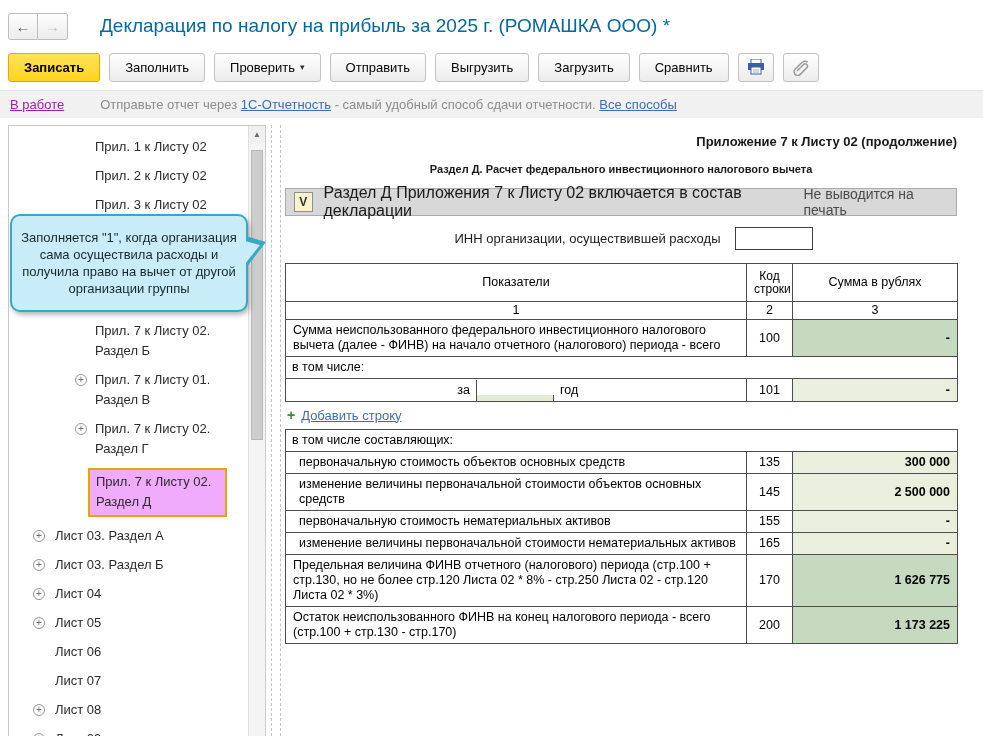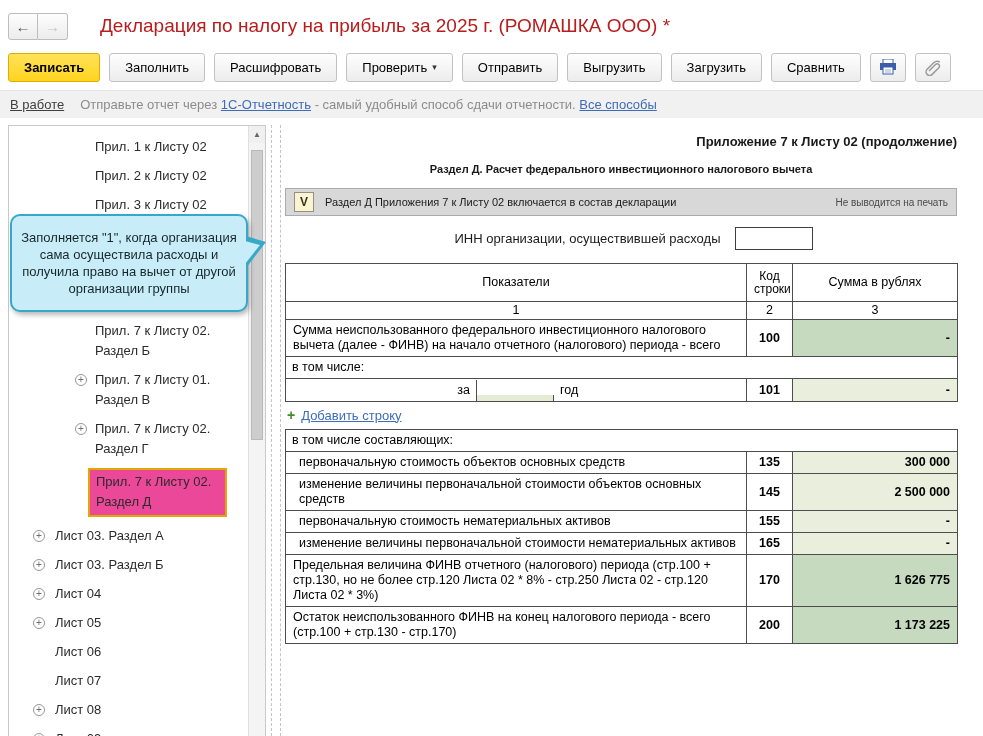"Декларация по налогу на прибыль" .wintitle { color: #b91c1c -> #0369a1 }
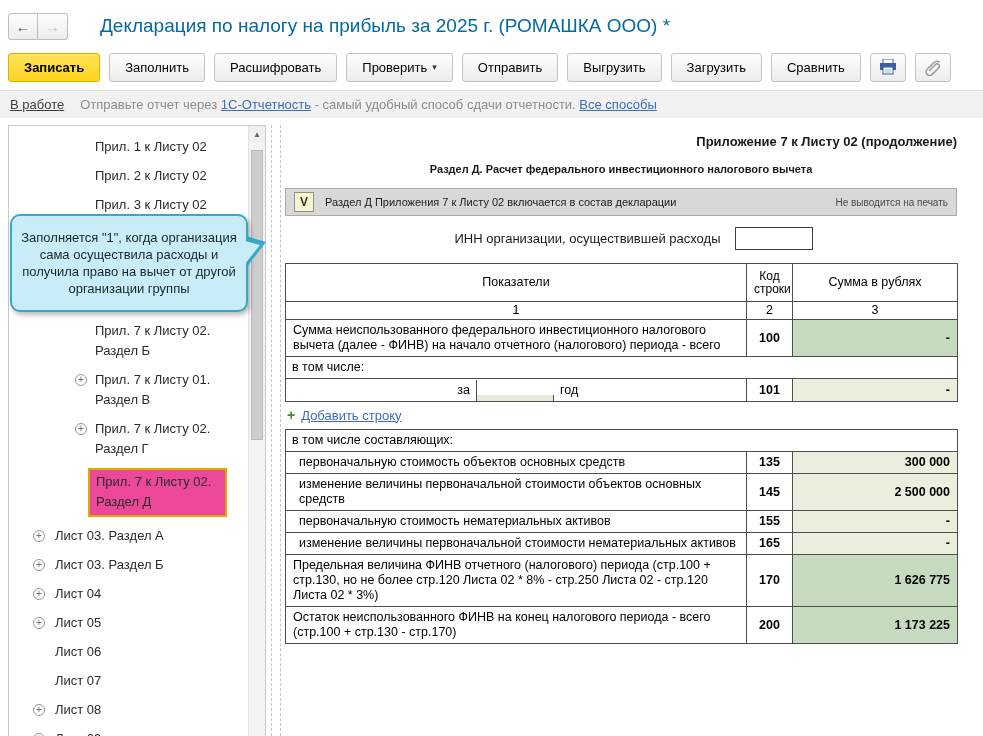"Расшифровать" button.tb { html: <button>Расшифровать</button> -> none }
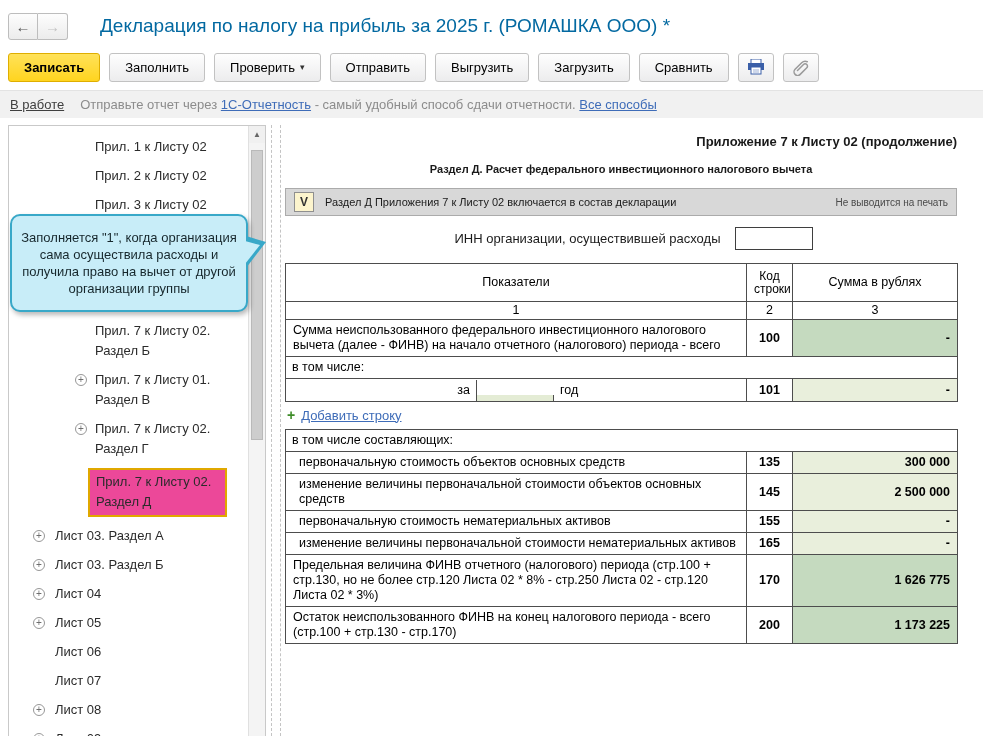"В работе" .statuslink { color: #404040 -> #a21caf }
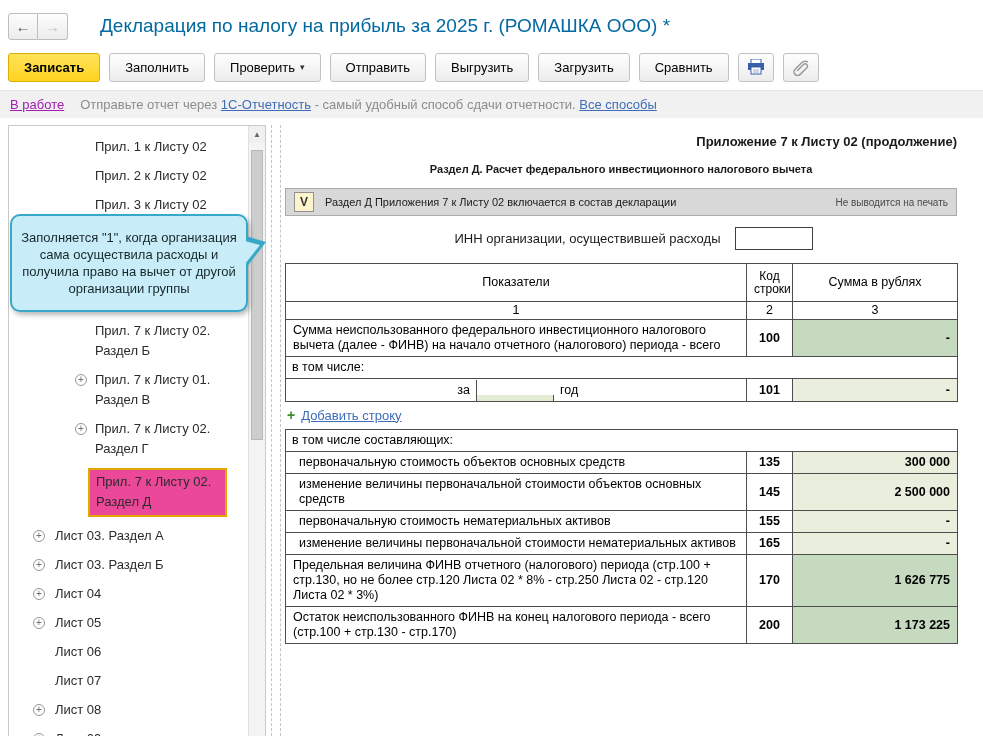"Отправьте отчет через 1С-Отчетность -" .hint { margin-left: 16px -> 36px }
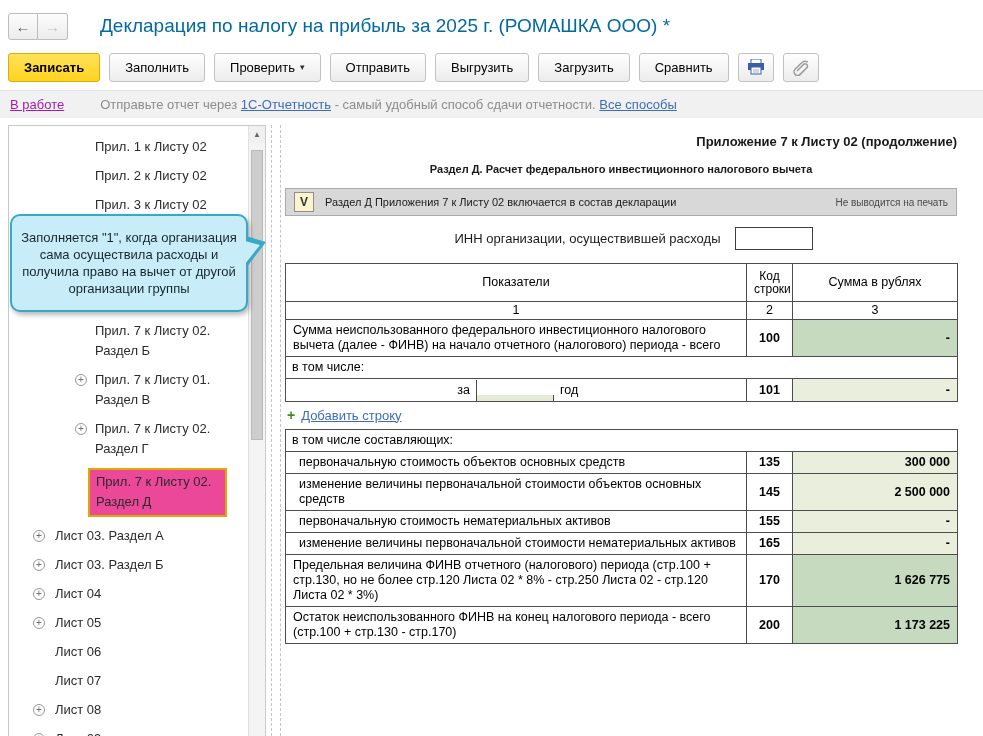"Раздел Д Приложения 7 к" .inc-label { font-size: 11px -> 16px }
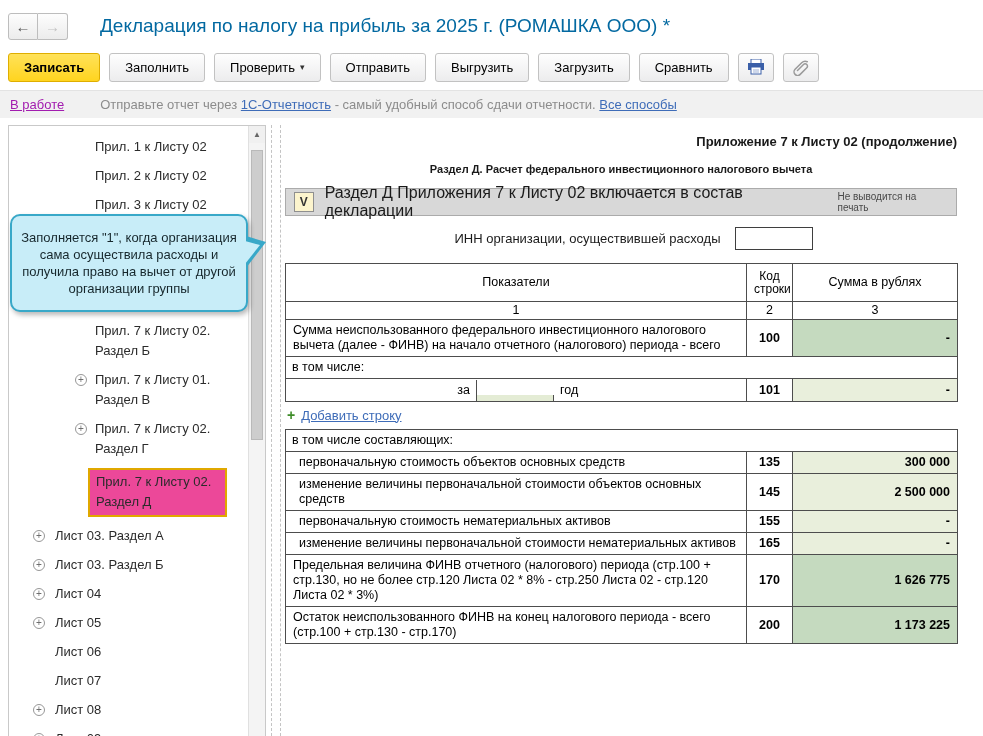"Не выводится на печать" .inc-note { font-size: 10px -> 14px }
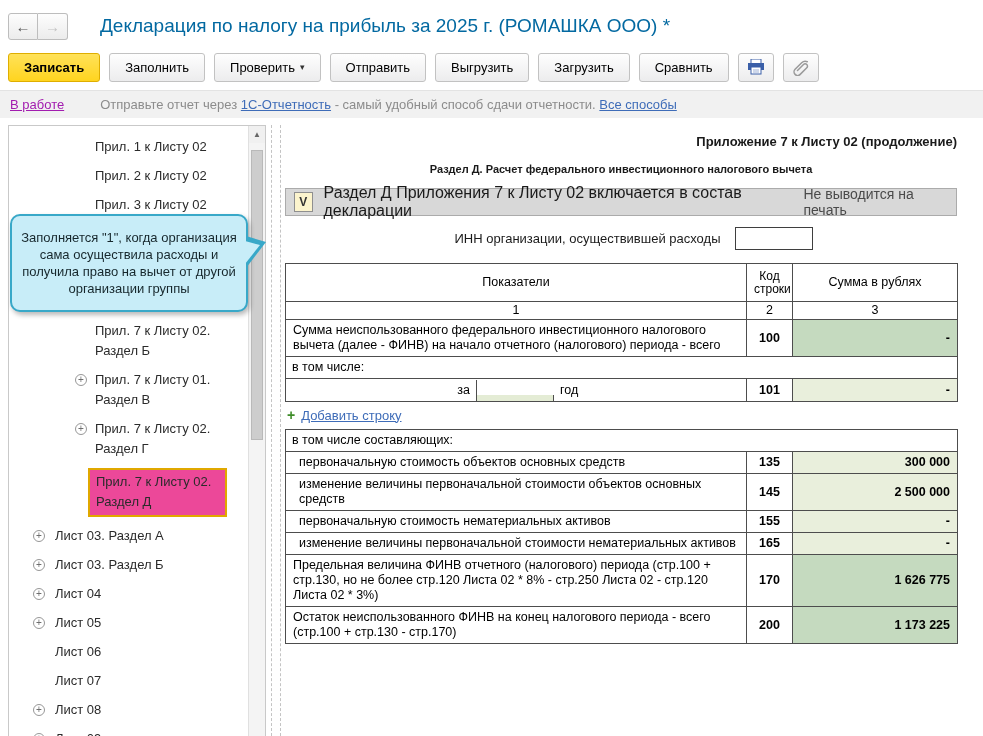"100" .t td.code { font-weight: bold -> none }
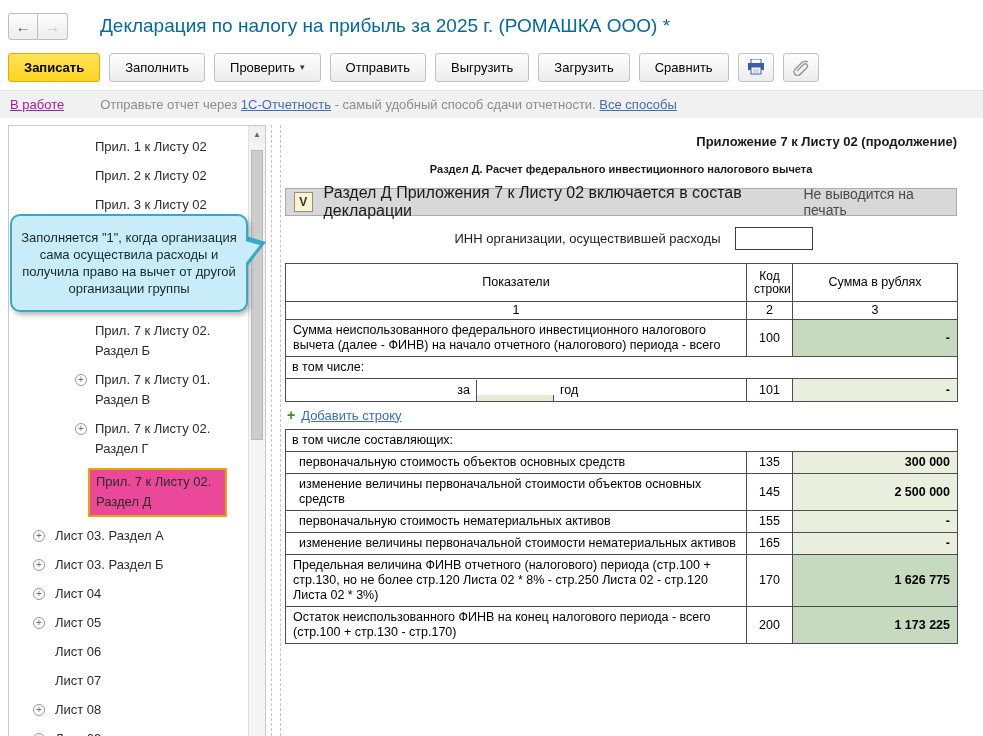"Прил. 7 к Листу 02. Раздел Д" .sb-item.selected { background: #ec4899 -> #f0abfc }
